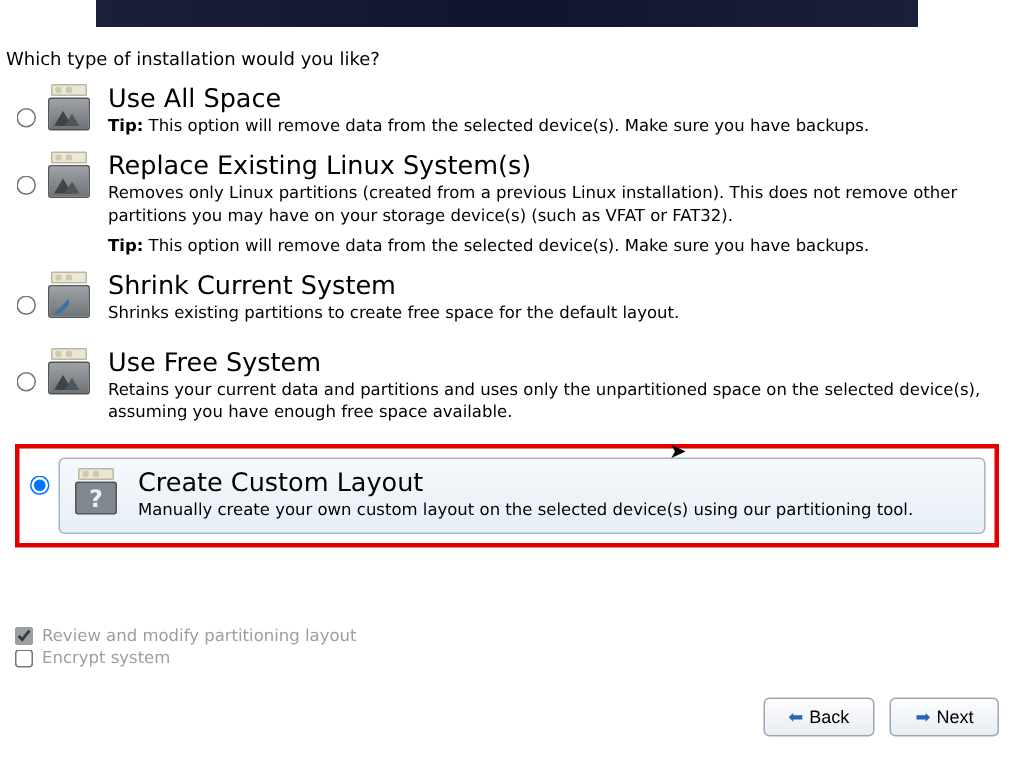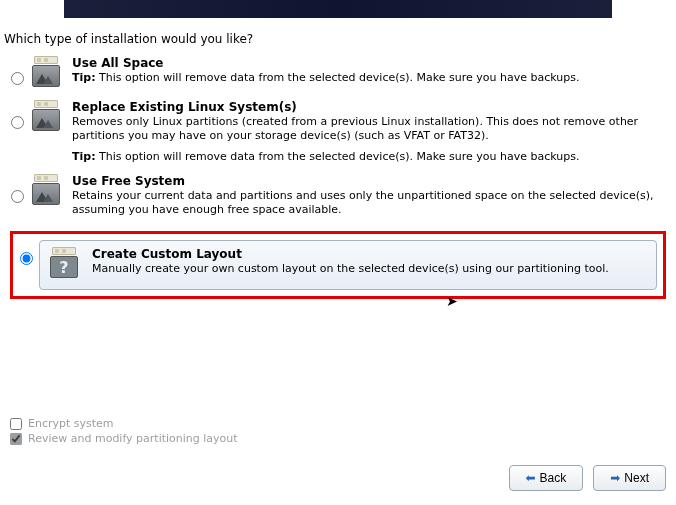"Use All Space" .opt-title { font-size: 12px -> 17px; font-weight: bold -> normal }
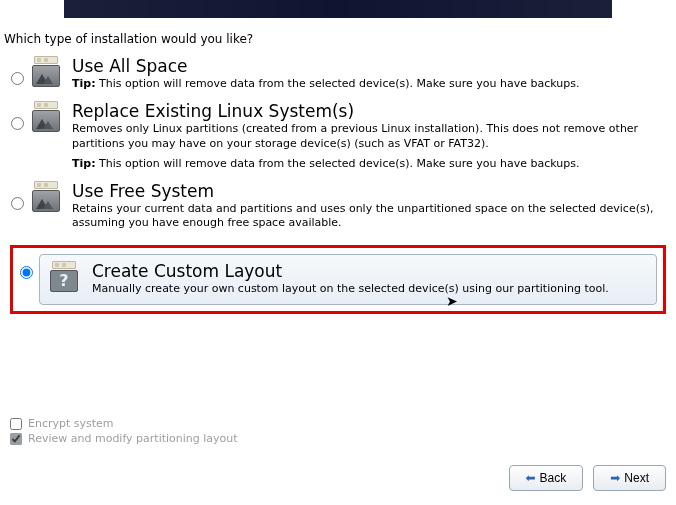"Shrink Current System" div.option { html: none -> <div> <div> <input> </div> <div> <div> <div></div> <div> <div></div> </div> </div> </div> <div> <div>Shrink Current System</div> <div>Shrinks existing partitions to create free space for the default layout.</div> </div> </div> }
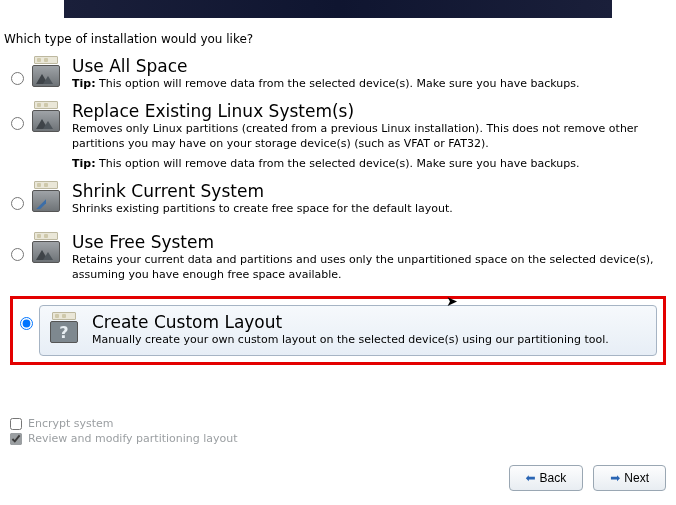"Encrypt system" label { order: before "Review and modify partitioning layout" -> after "Review and modify partitioning layout" }
